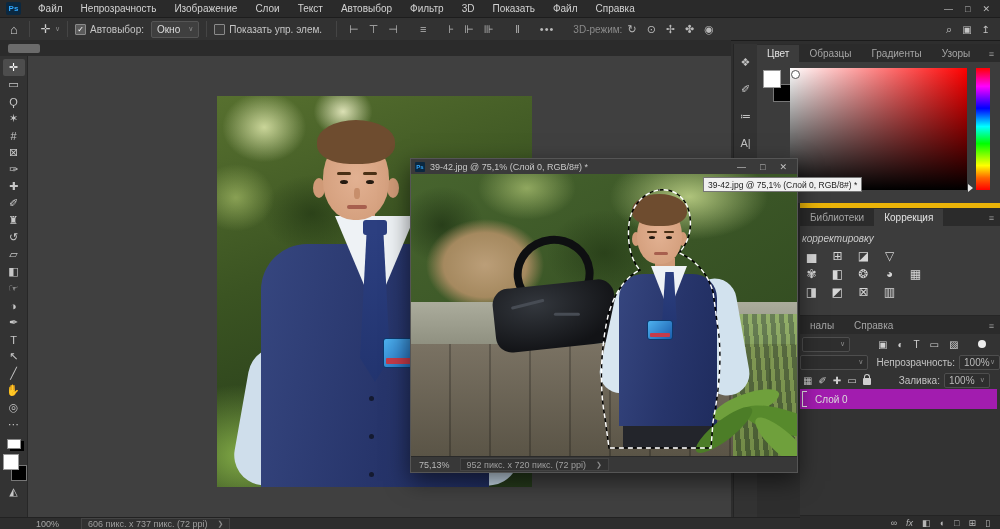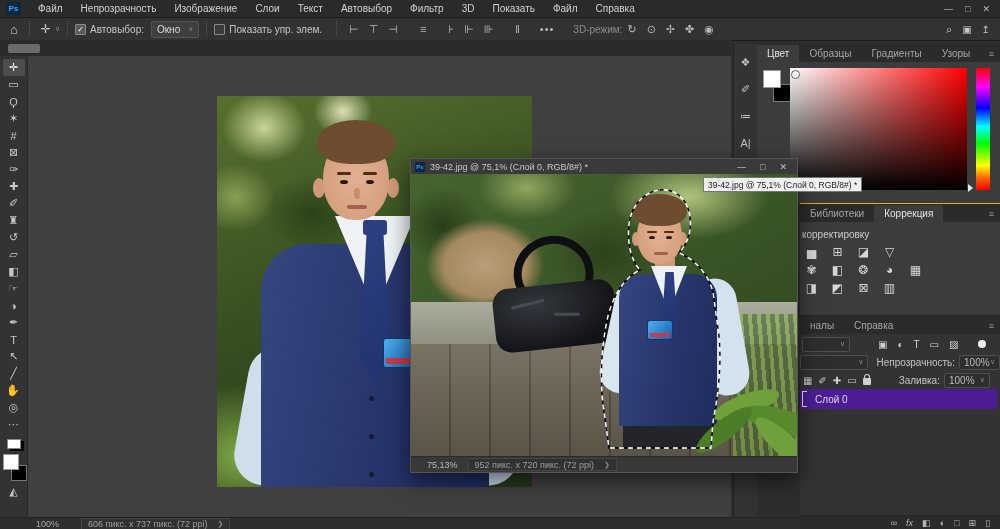"Библиотеки" .adjpanel { border-top: 1px solid #eab308 -> 5px solid #eab308 }
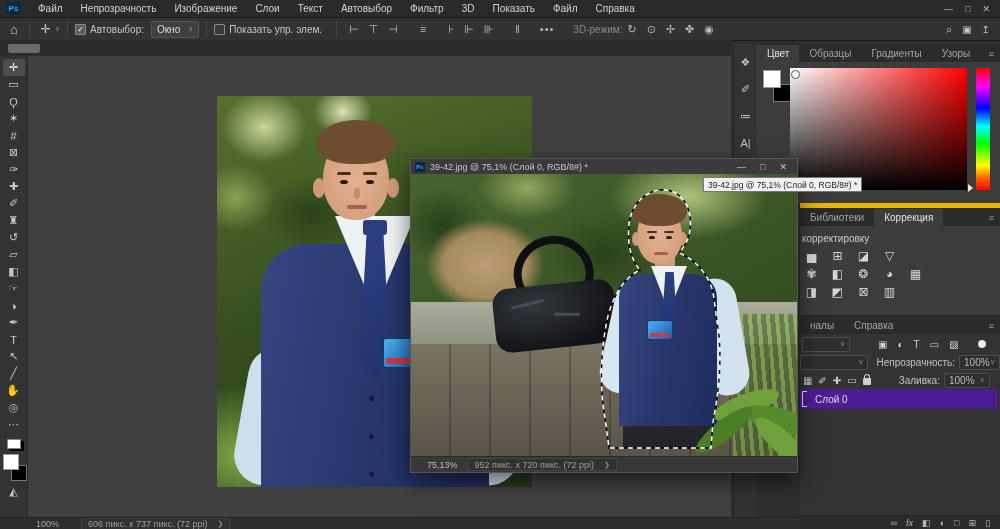"корректировку" .adjlabel { font-style: none -> italic }
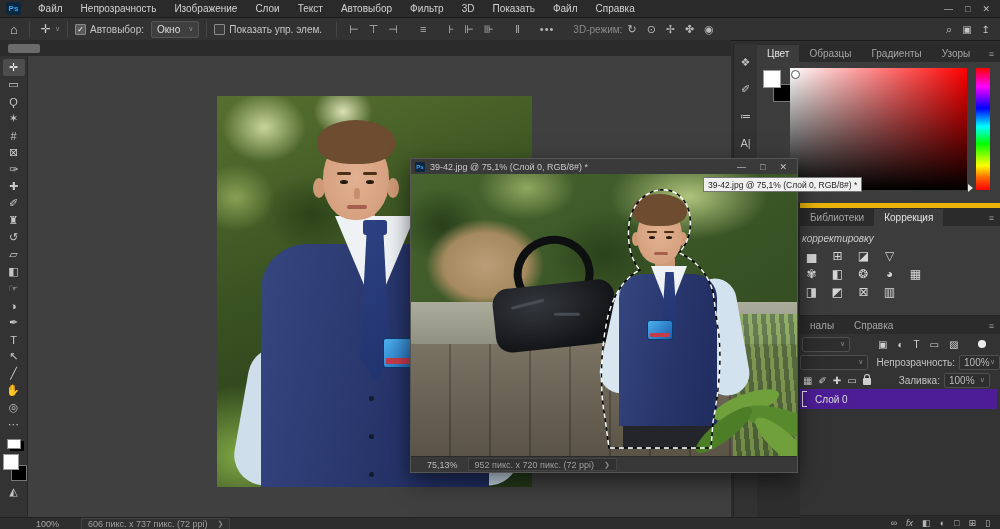"Слой 0" .layerrow { background: #4c1d95 -> #a21caf }
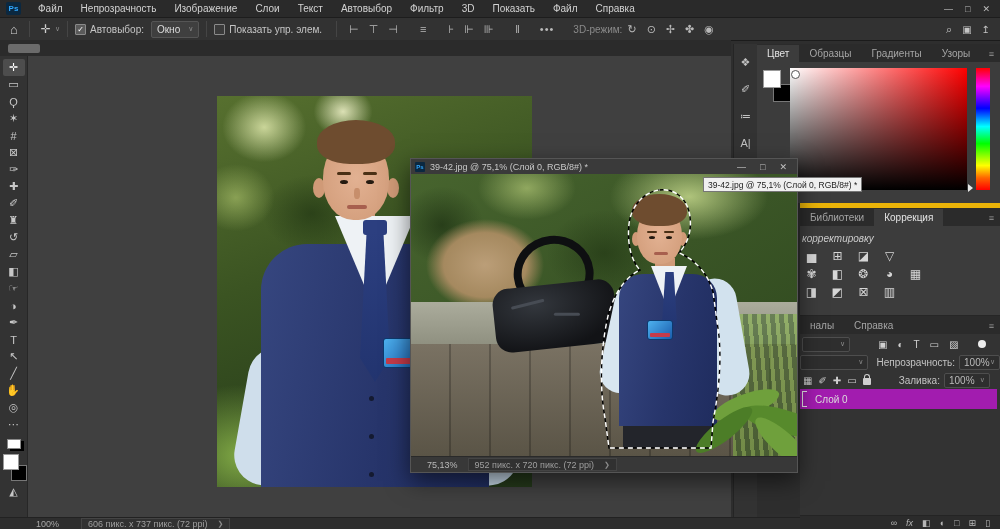"75,13%" span { margin-left: 16px -> 8px }
